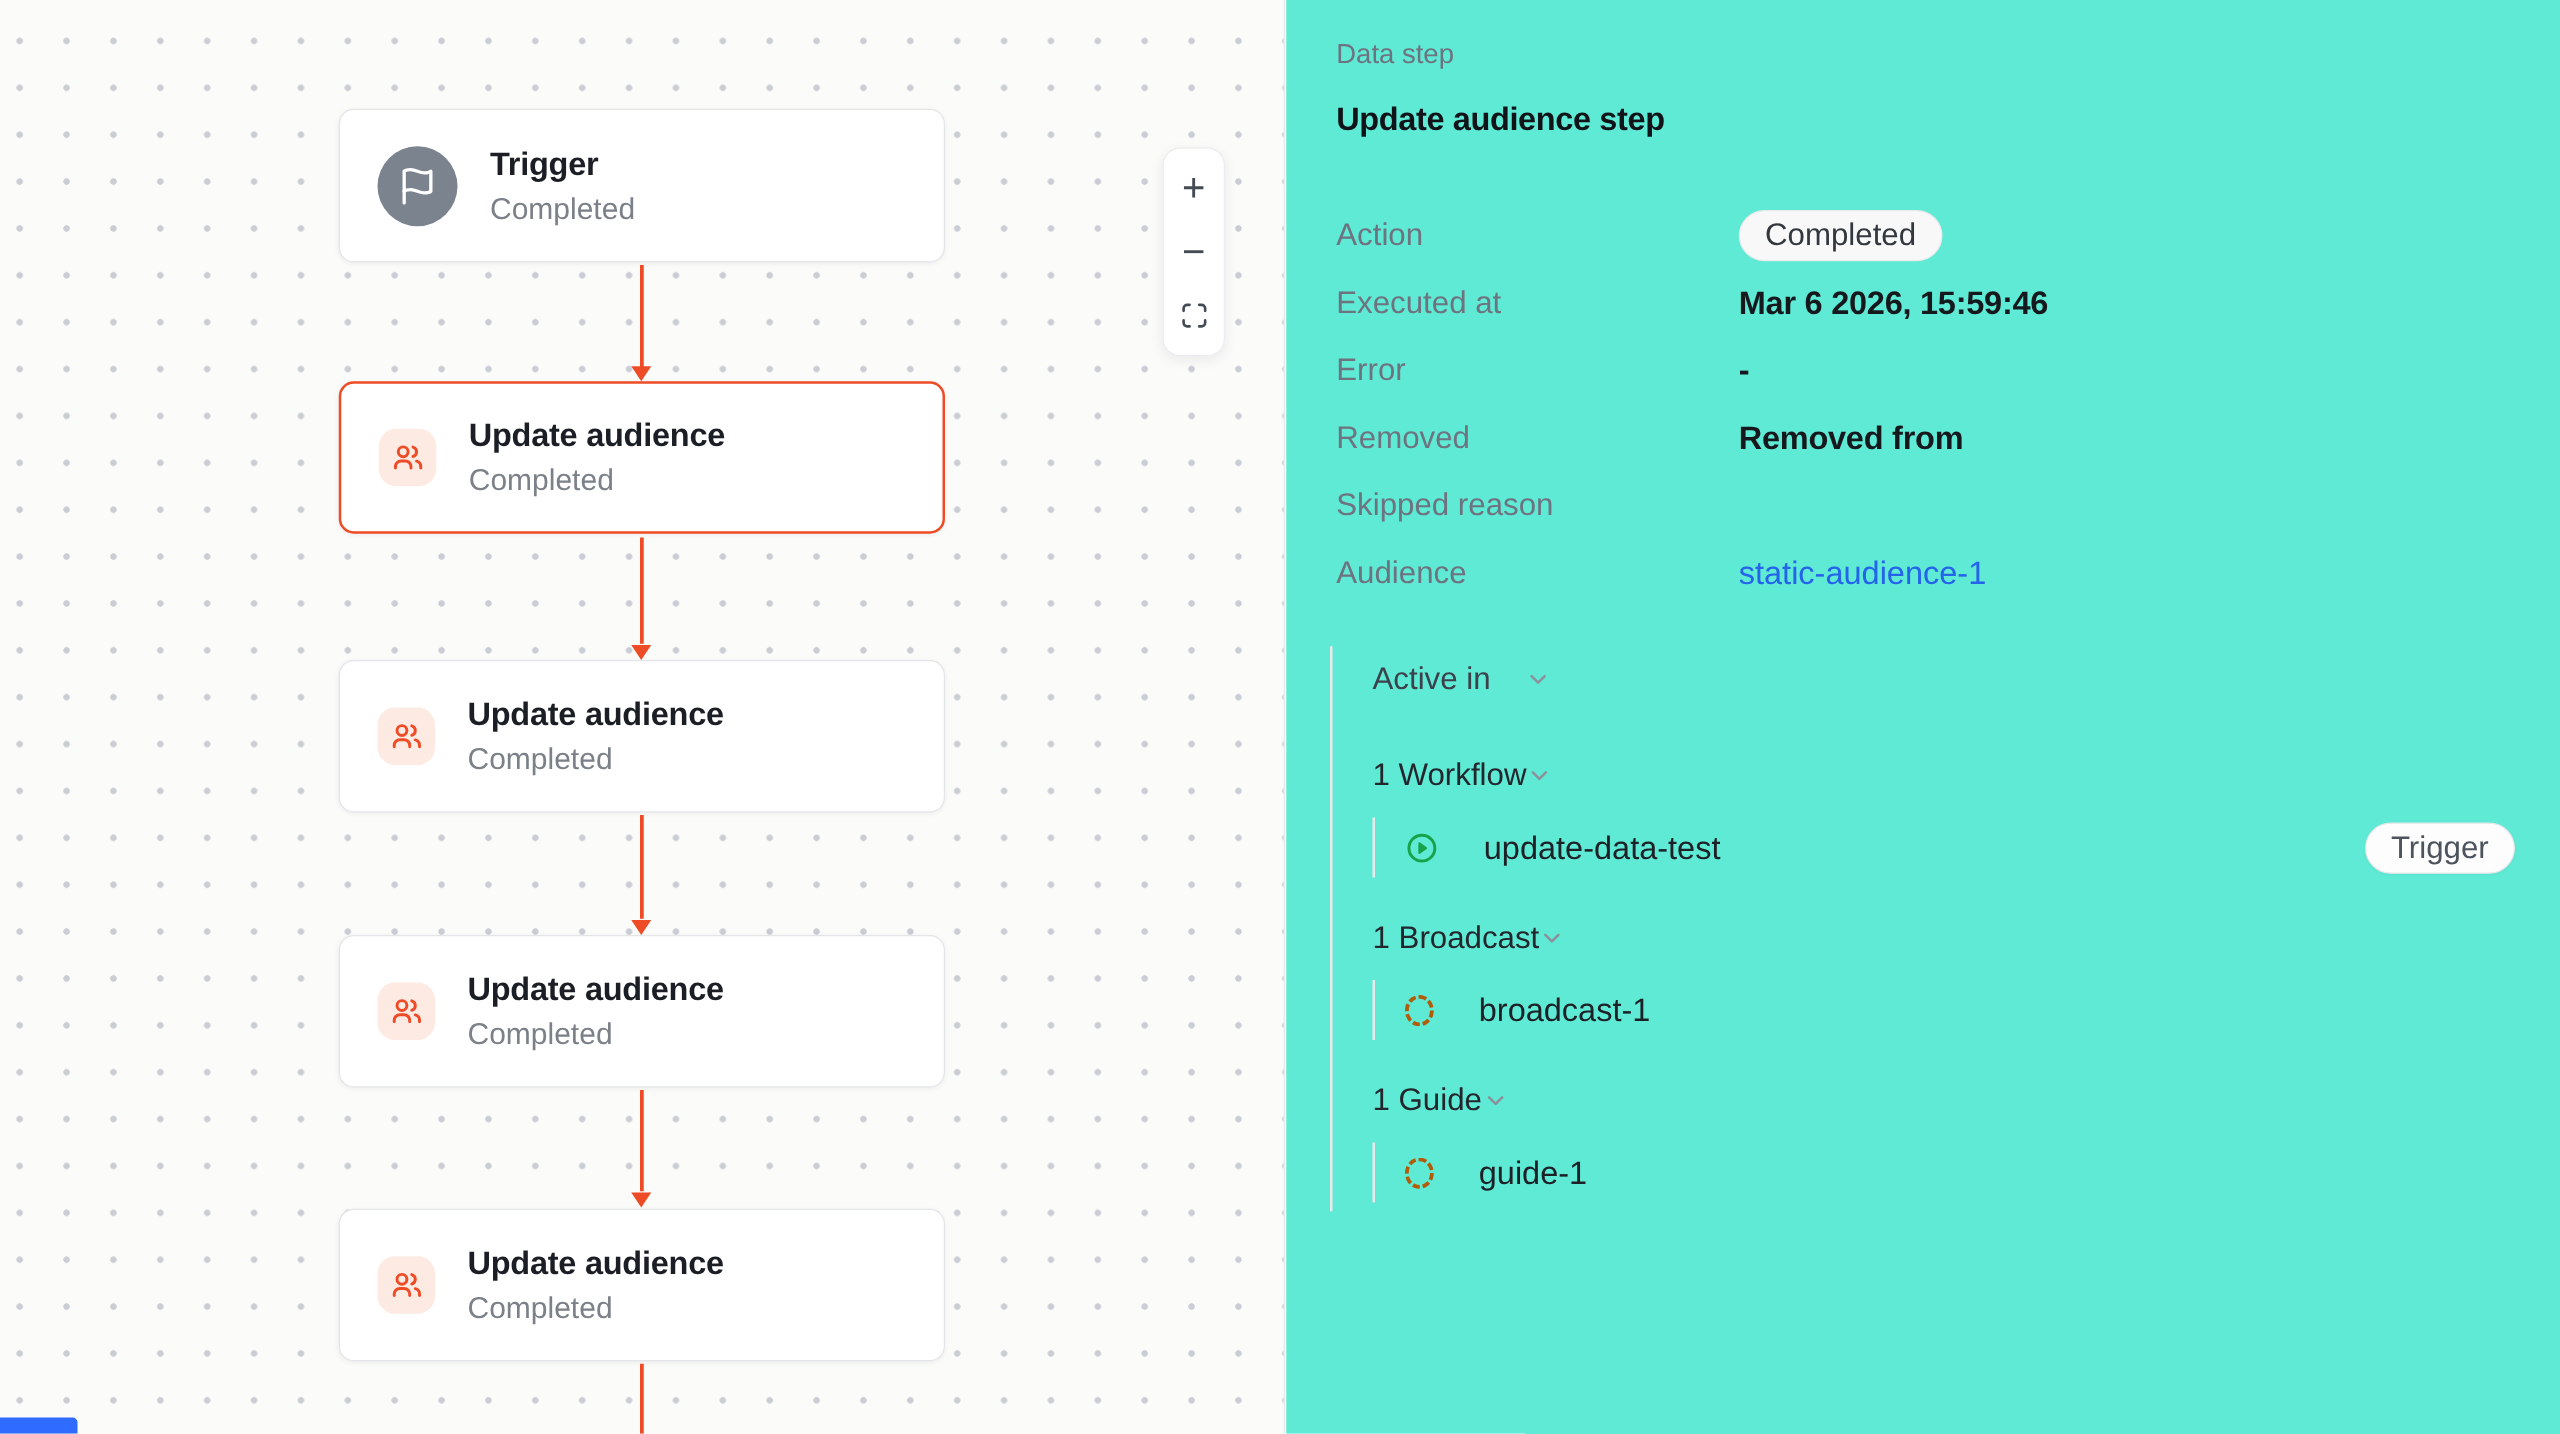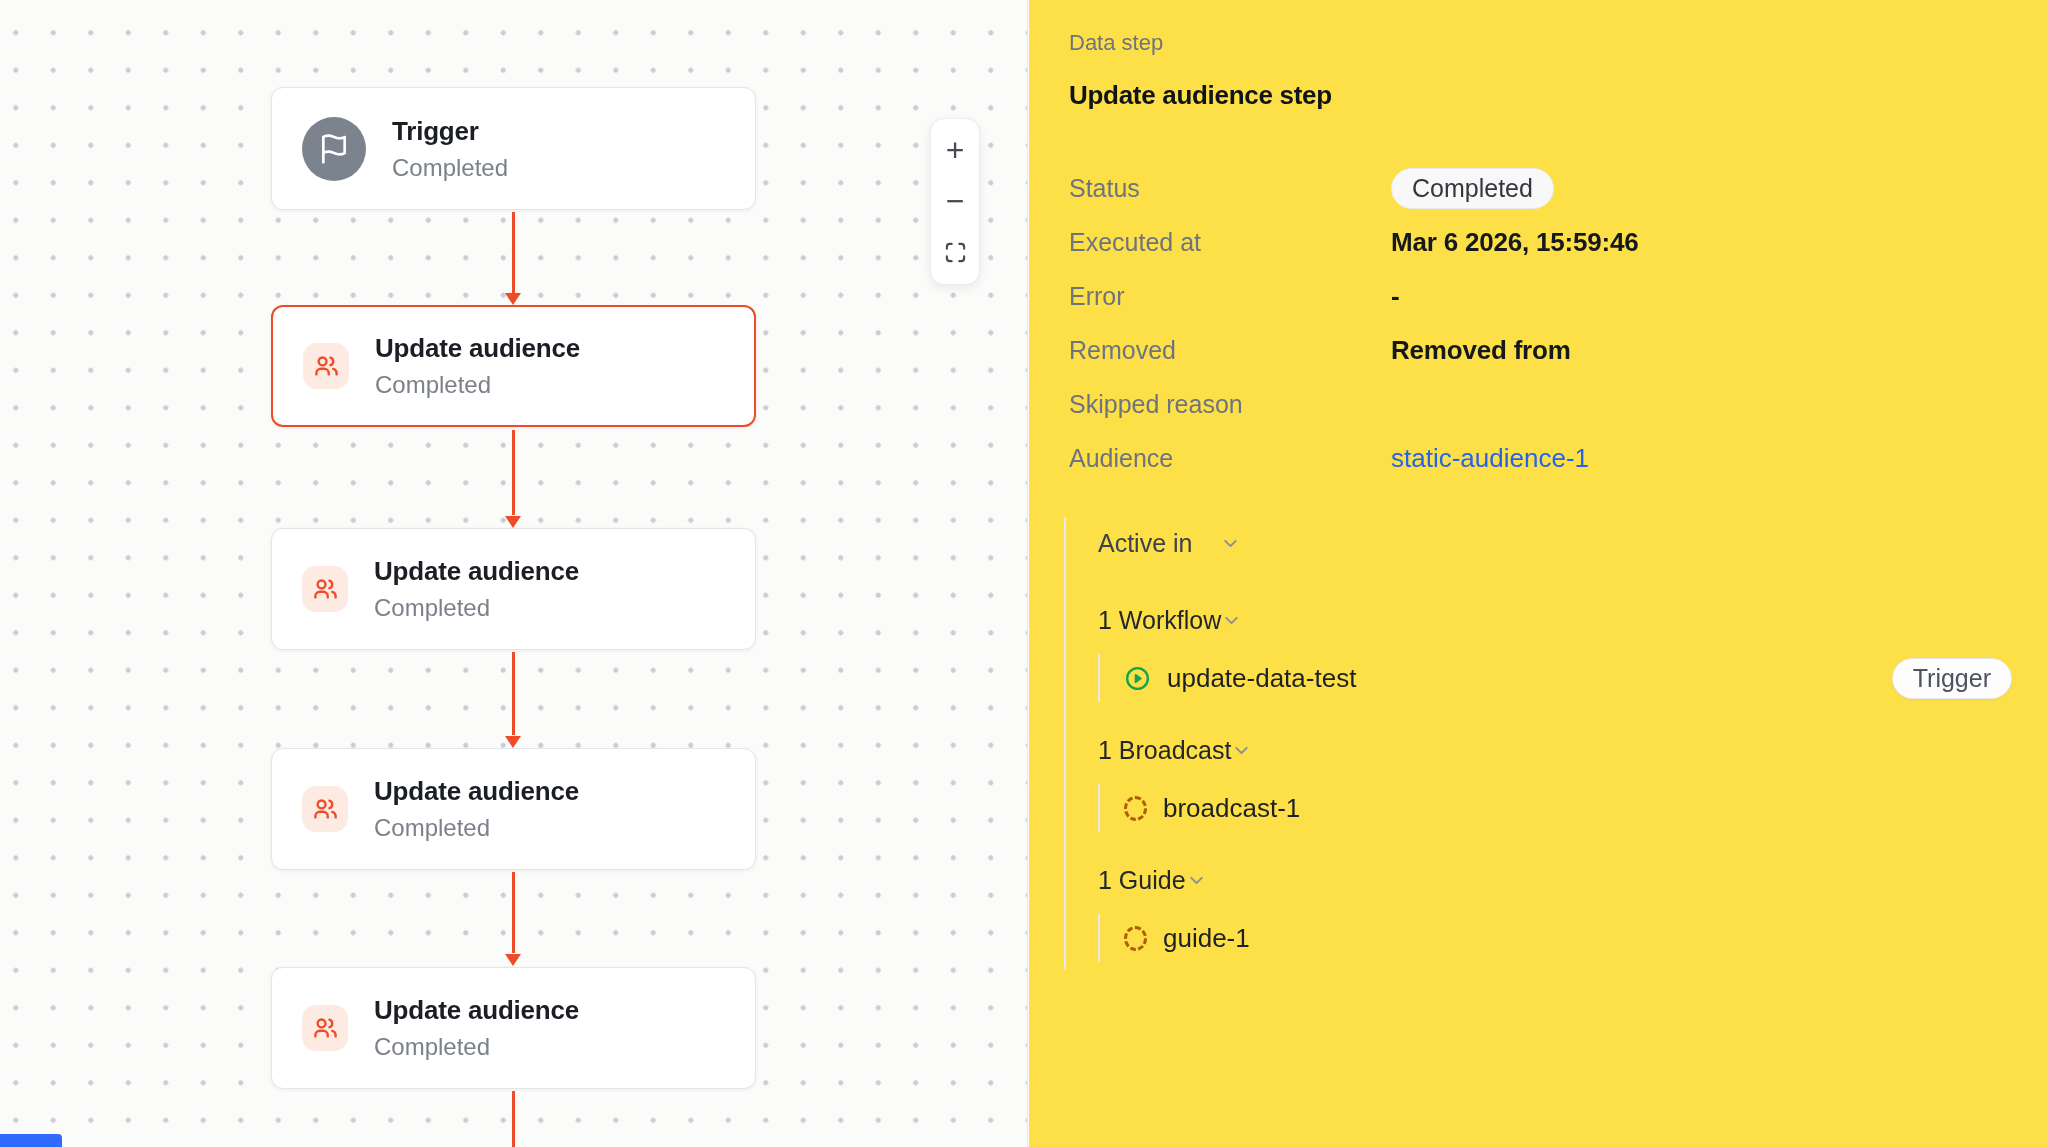"Data step" .panel { background: #fde047 -> #5eead4 }
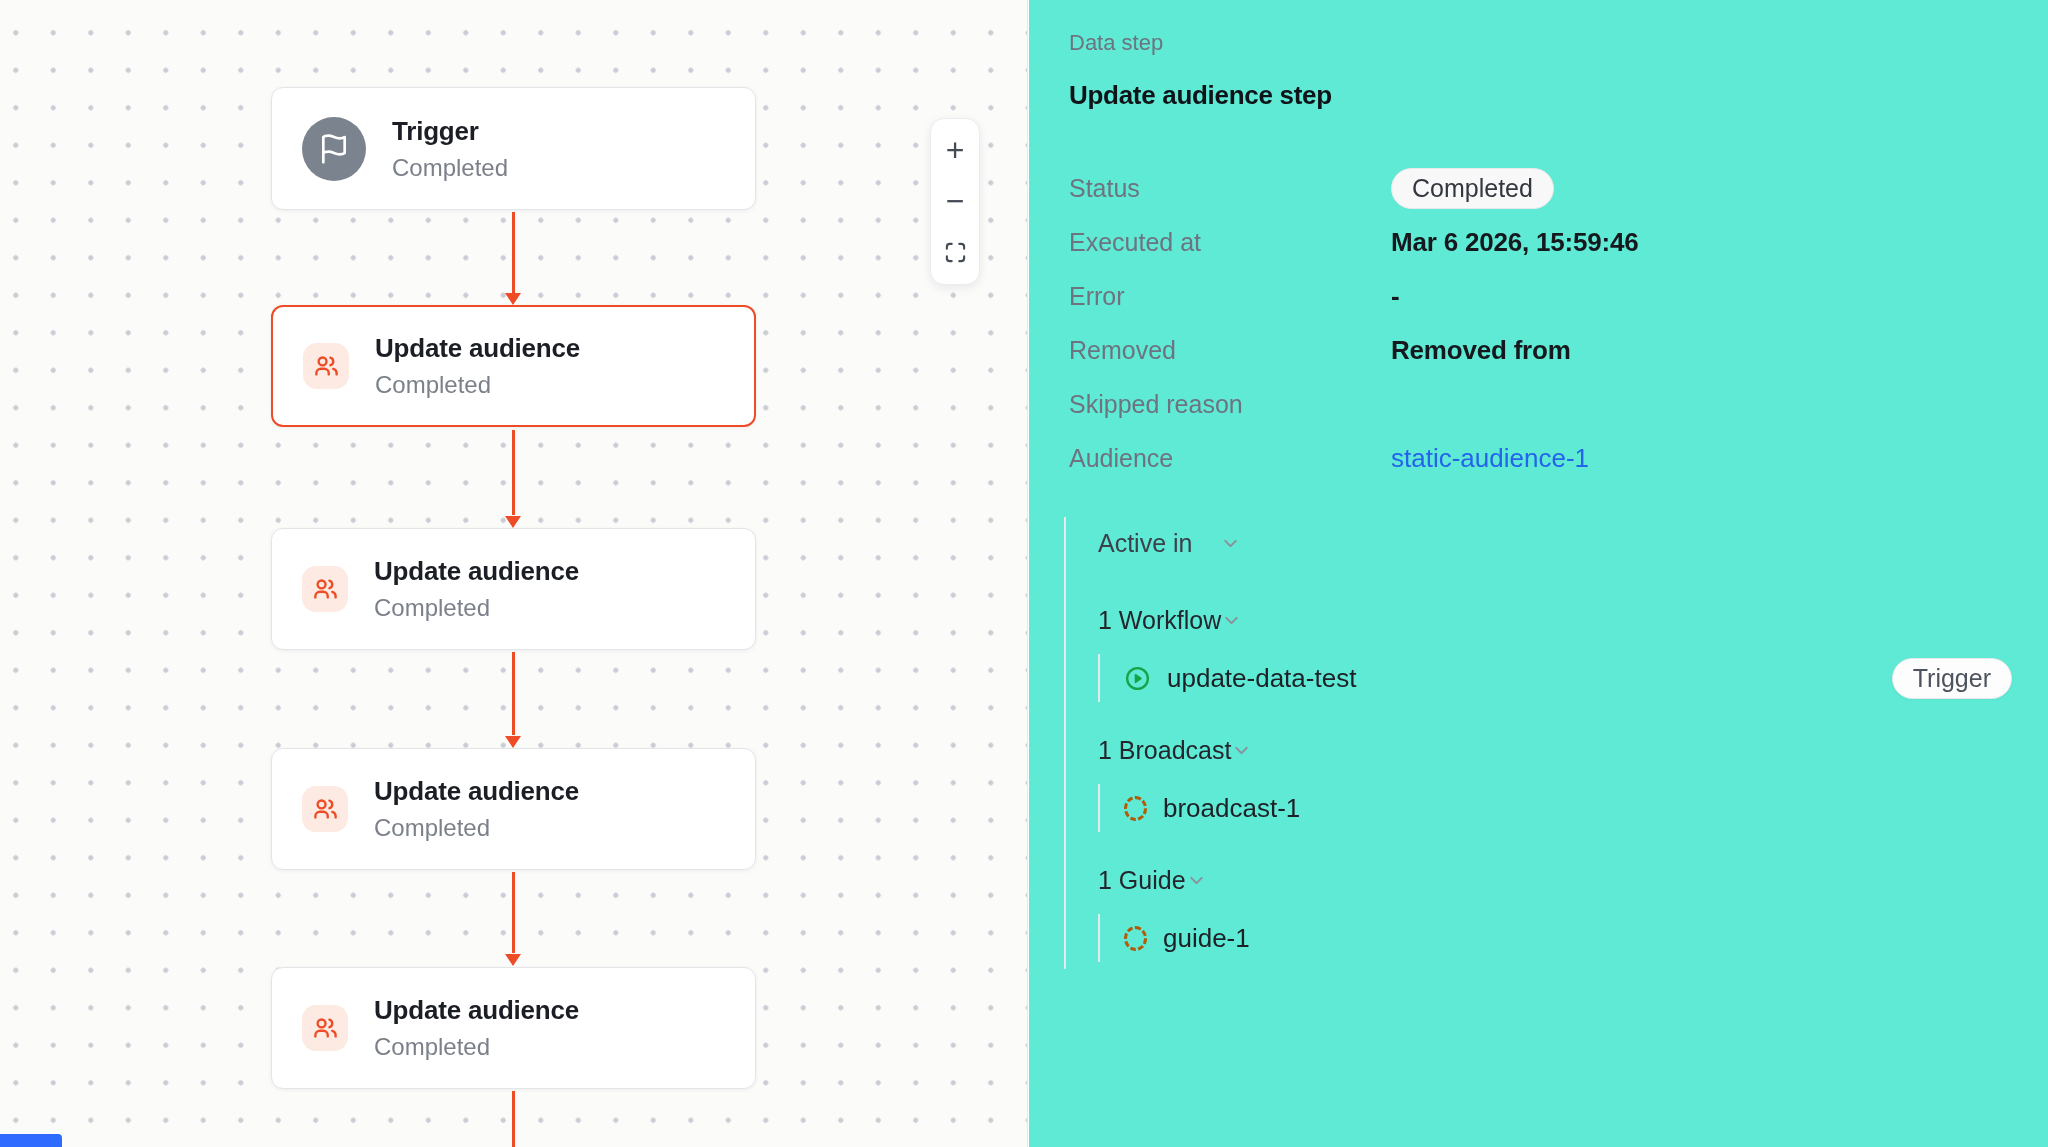"Status" div.field-label { text: Status -> Action }
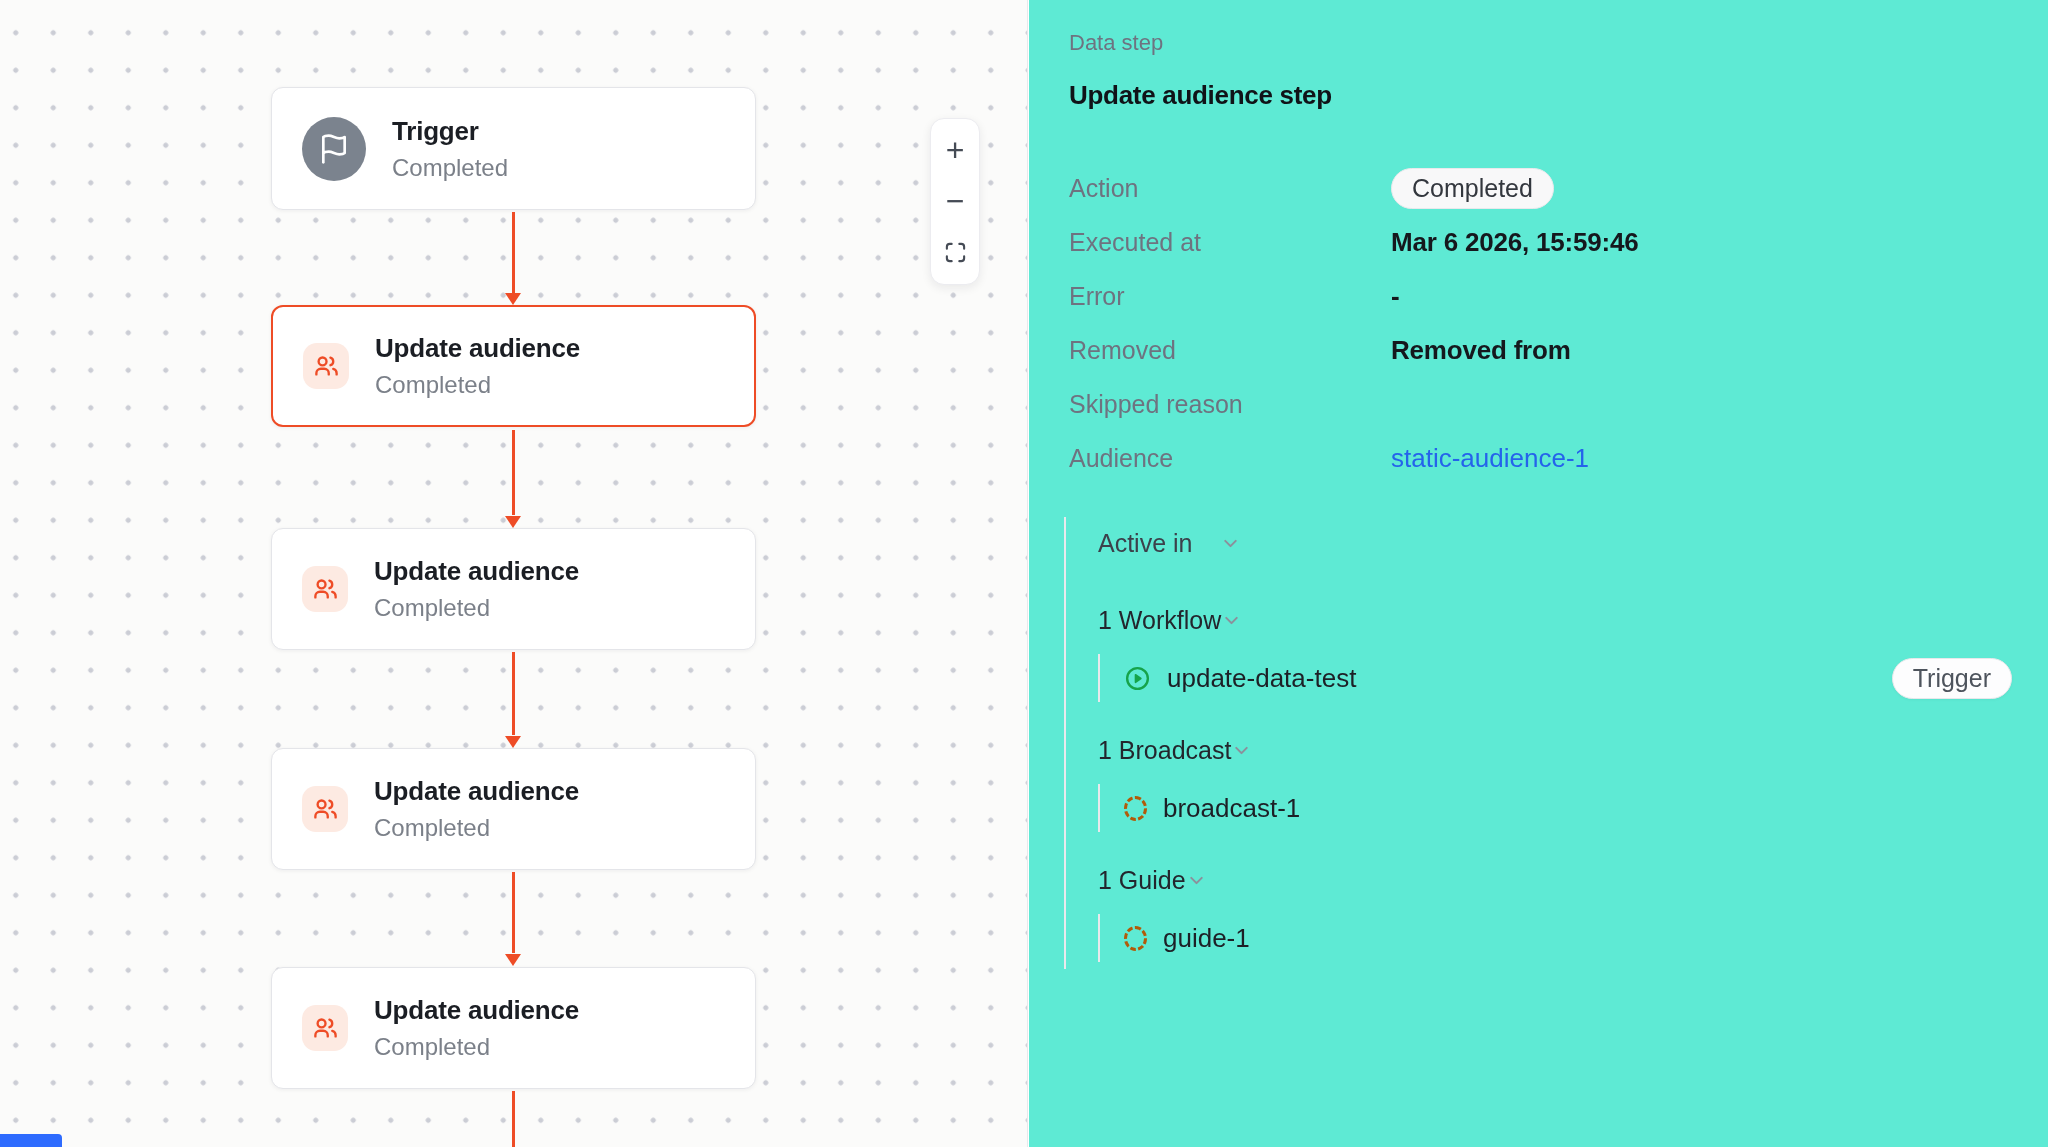"update-data-test" .item-name { margin-left: 16px -> 36px }
